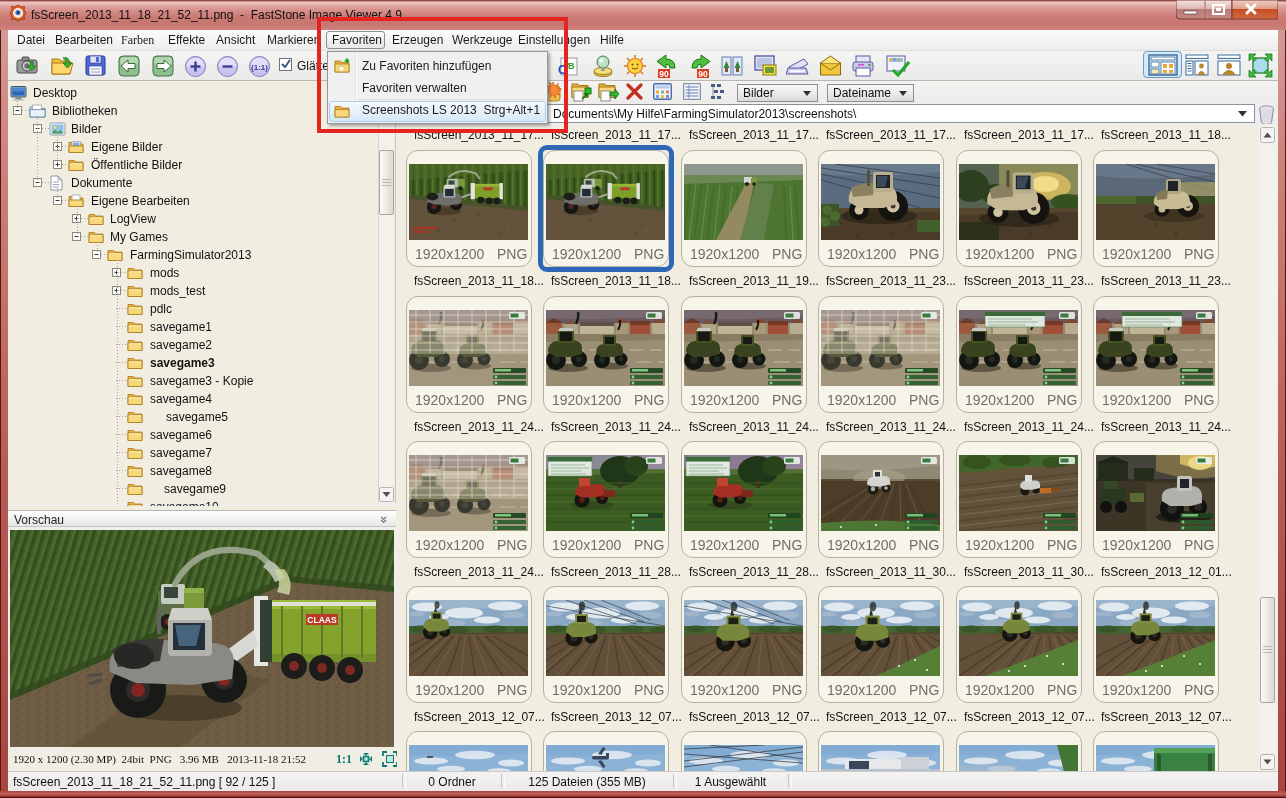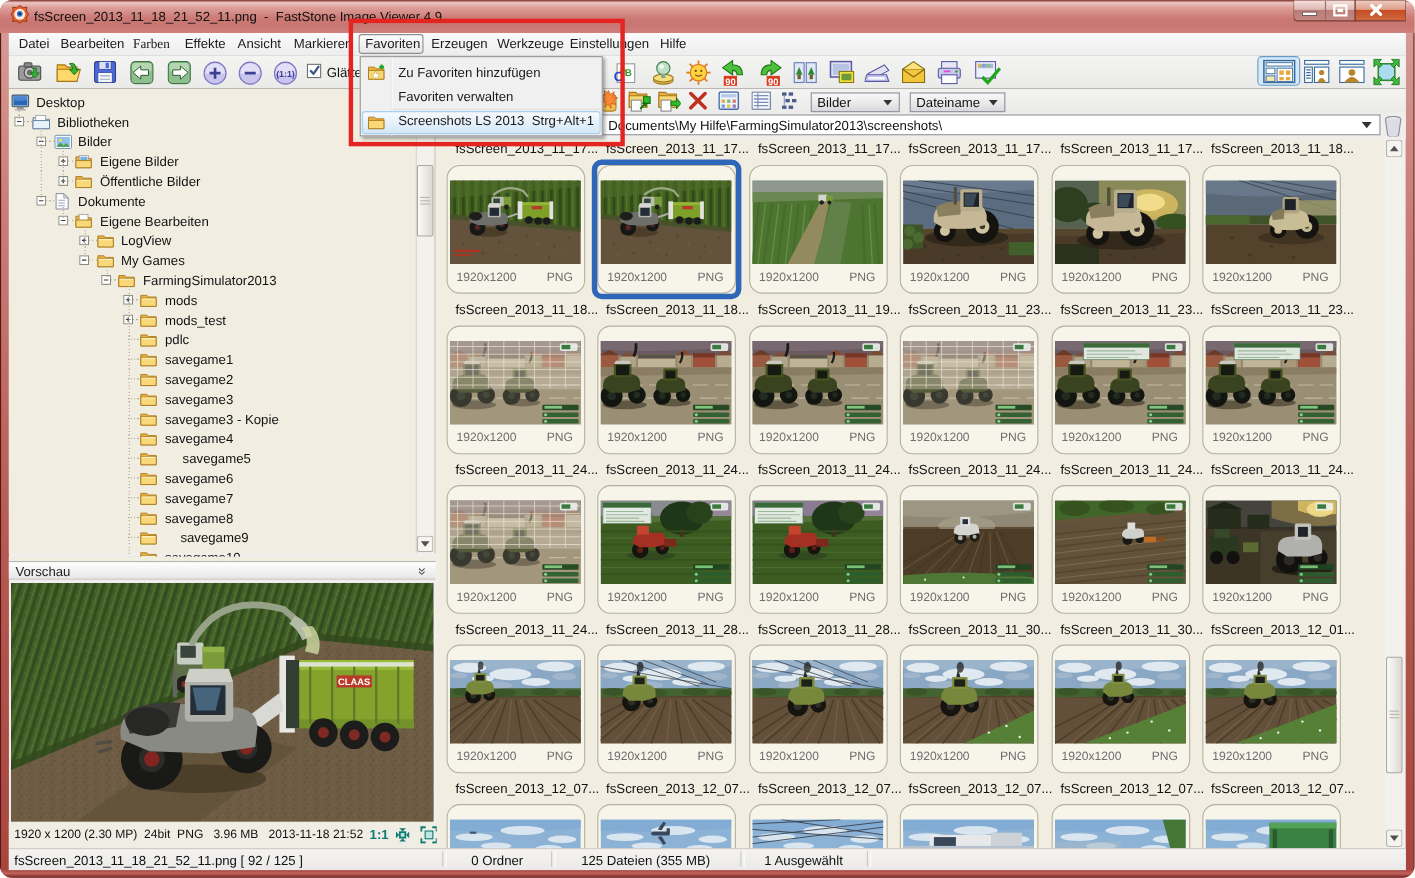"fsScreen_2013_11_18_21_52_11.png -" #win { border-radius: 11px -> none }
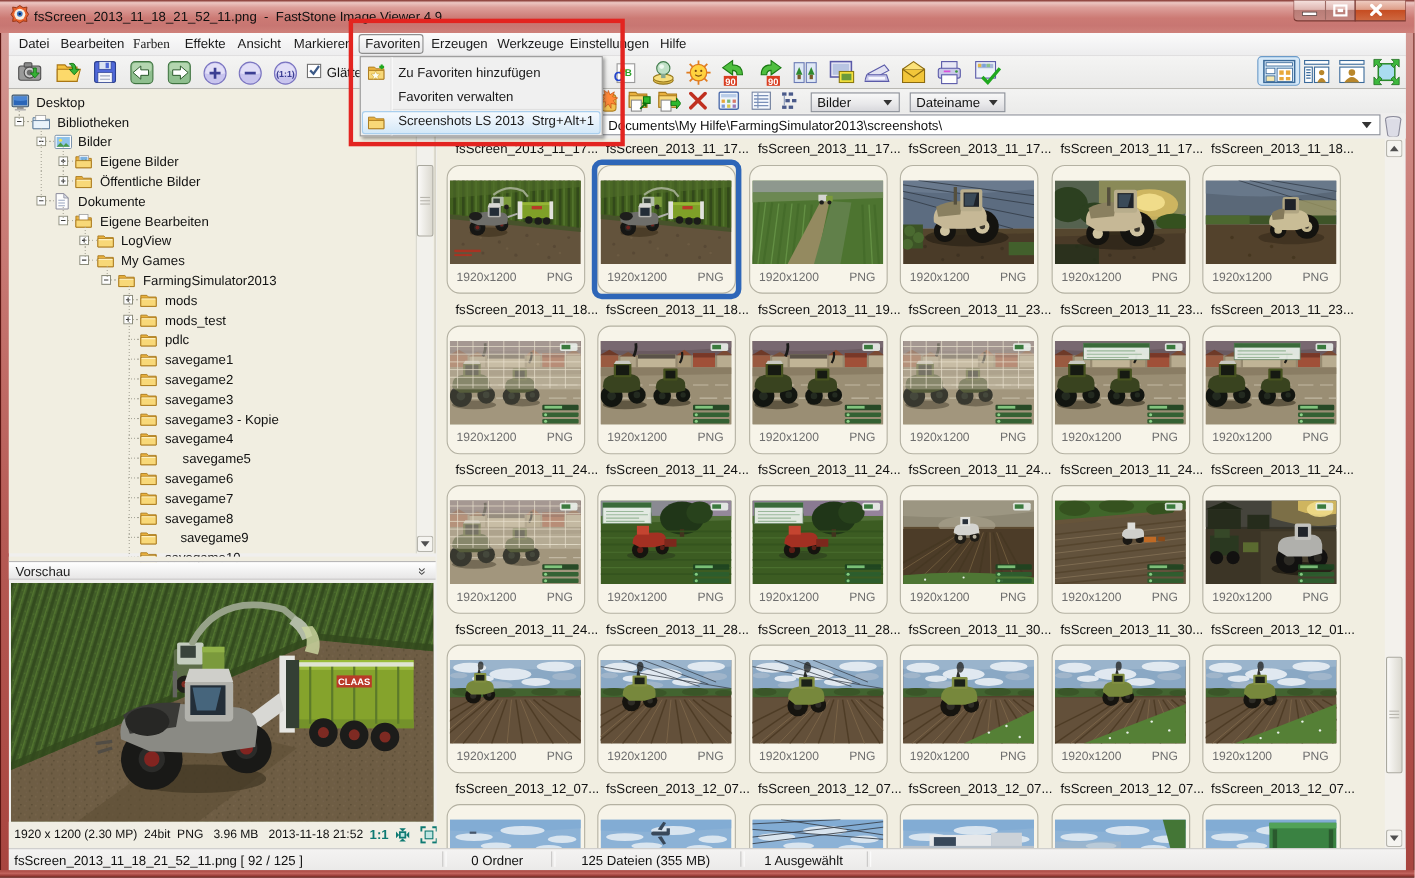"1920x1200" .cinfo { font-size: 11px -> 14px }
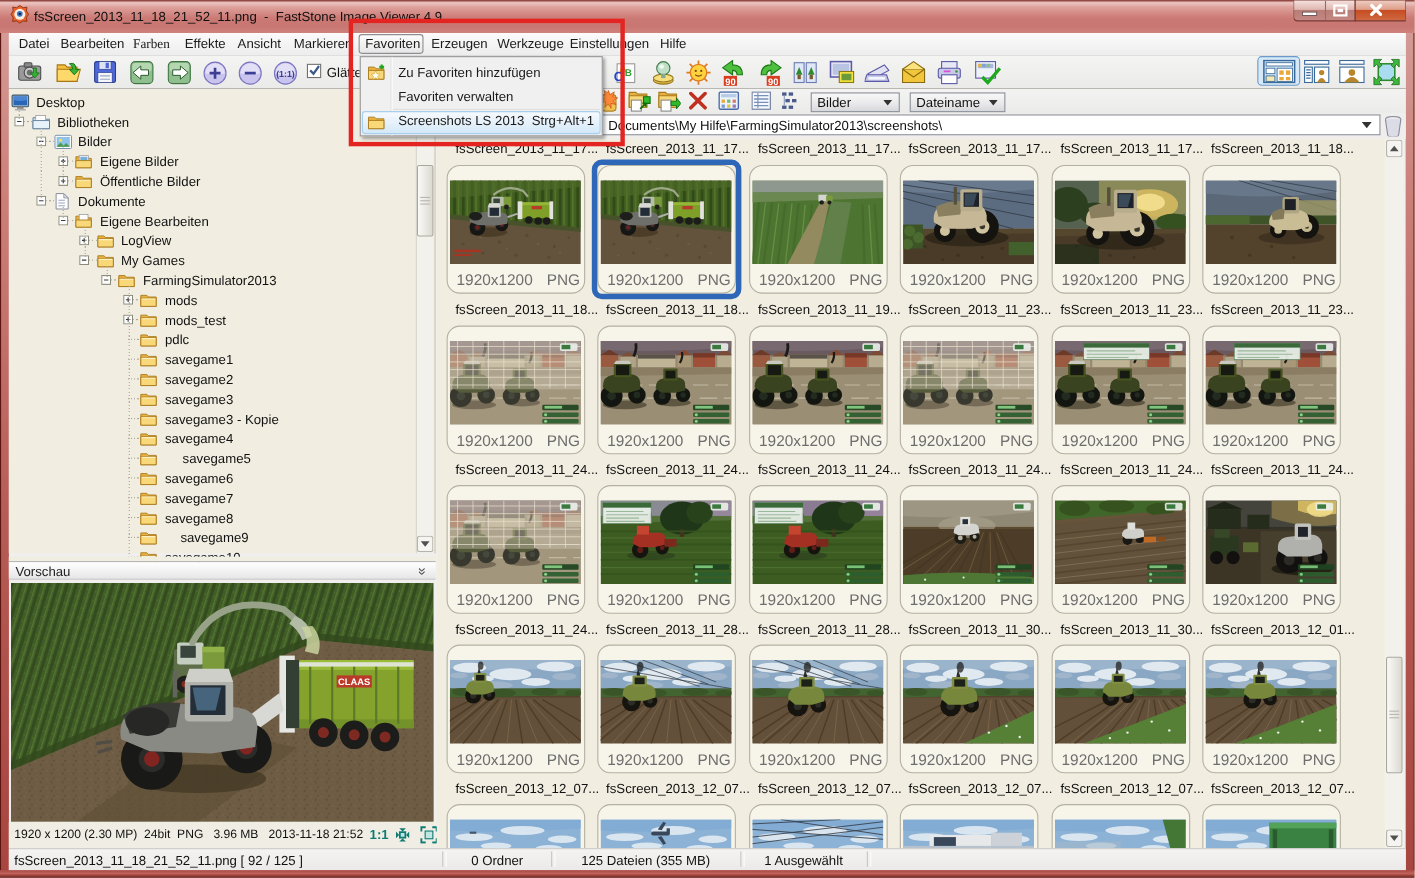"savegame3" div.trow { font-weight: none -> bold }
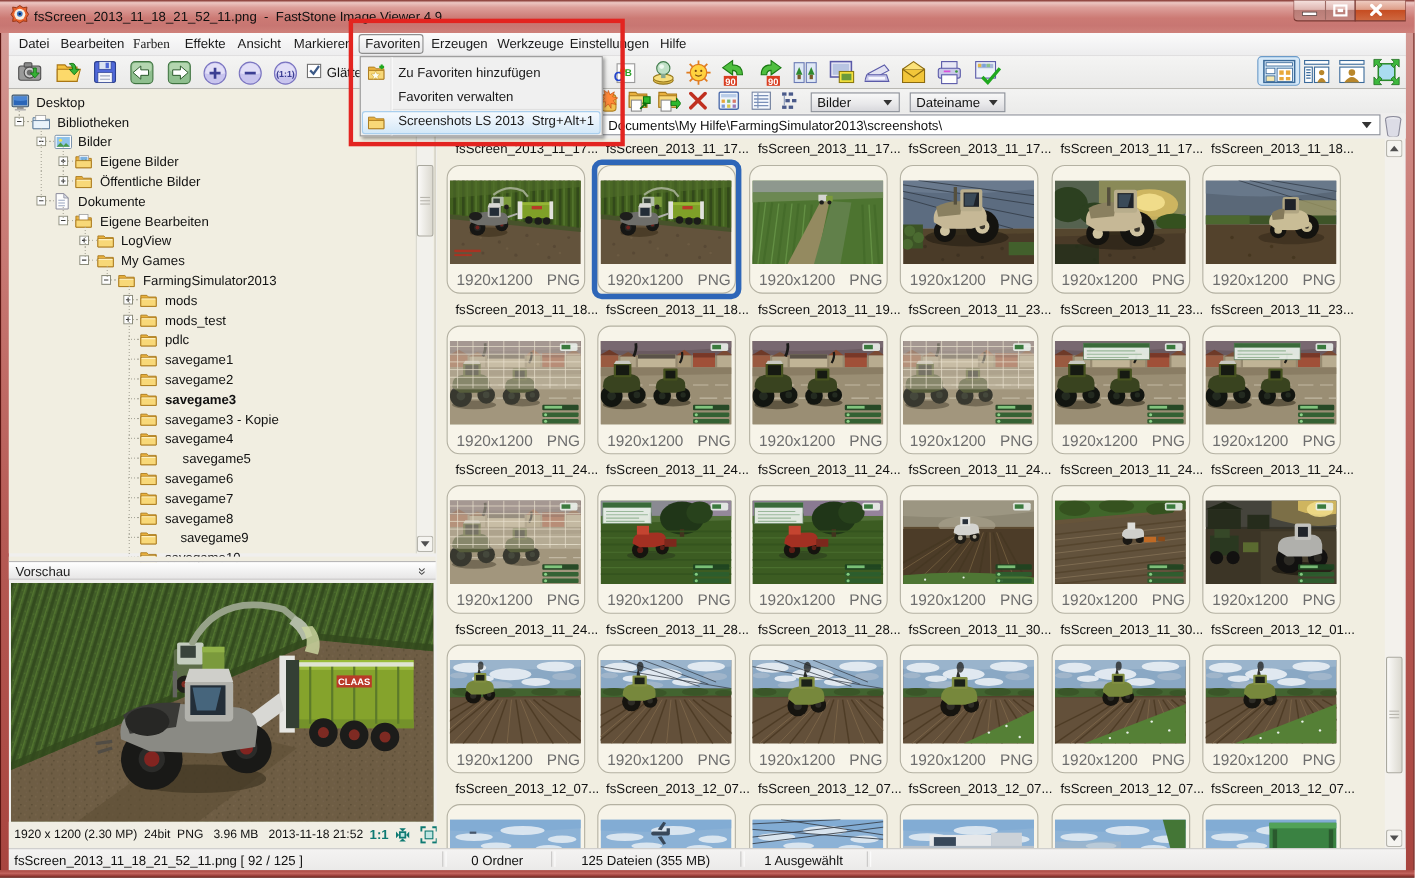"1920 x 1200 (2.30 MP)" #pinfo { font-family: none -> Liberation Serif, serif }
